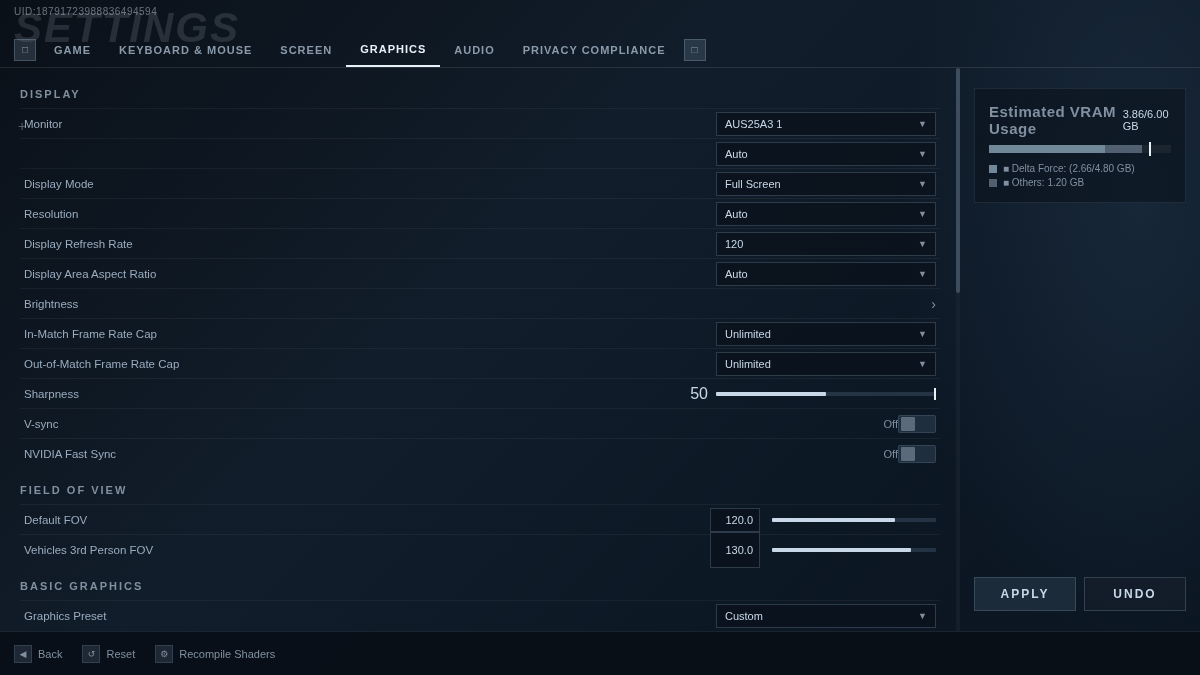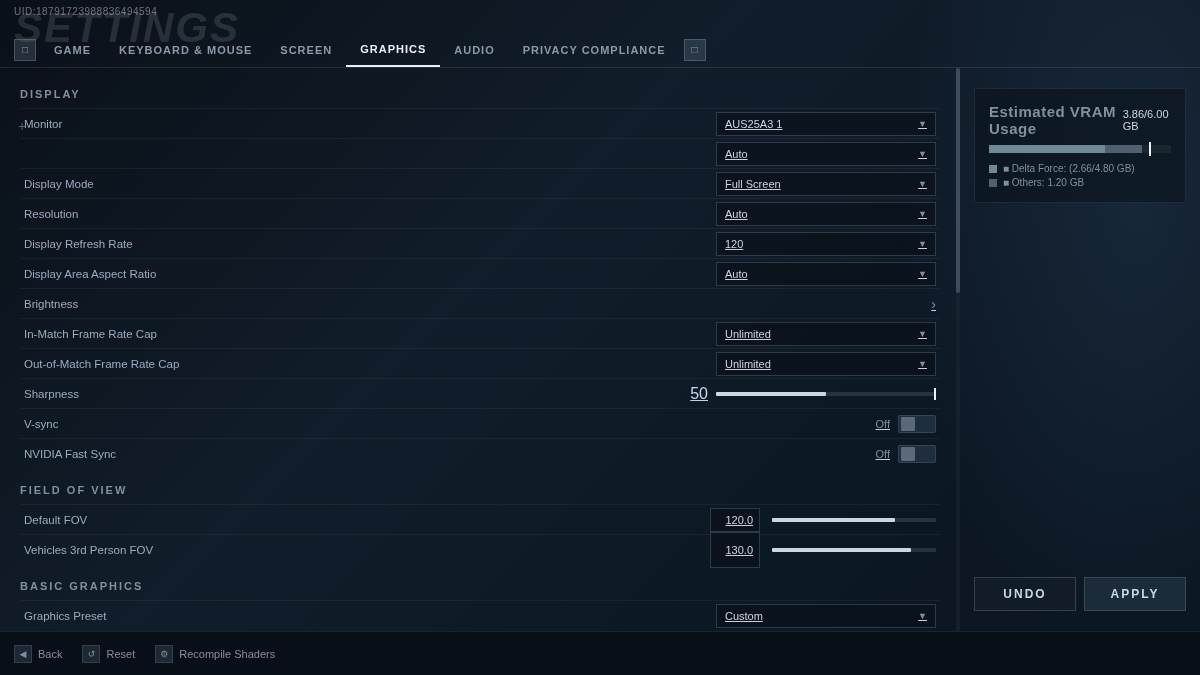"AUS25A3 1" .row-control { text-decoration: underline -> none }
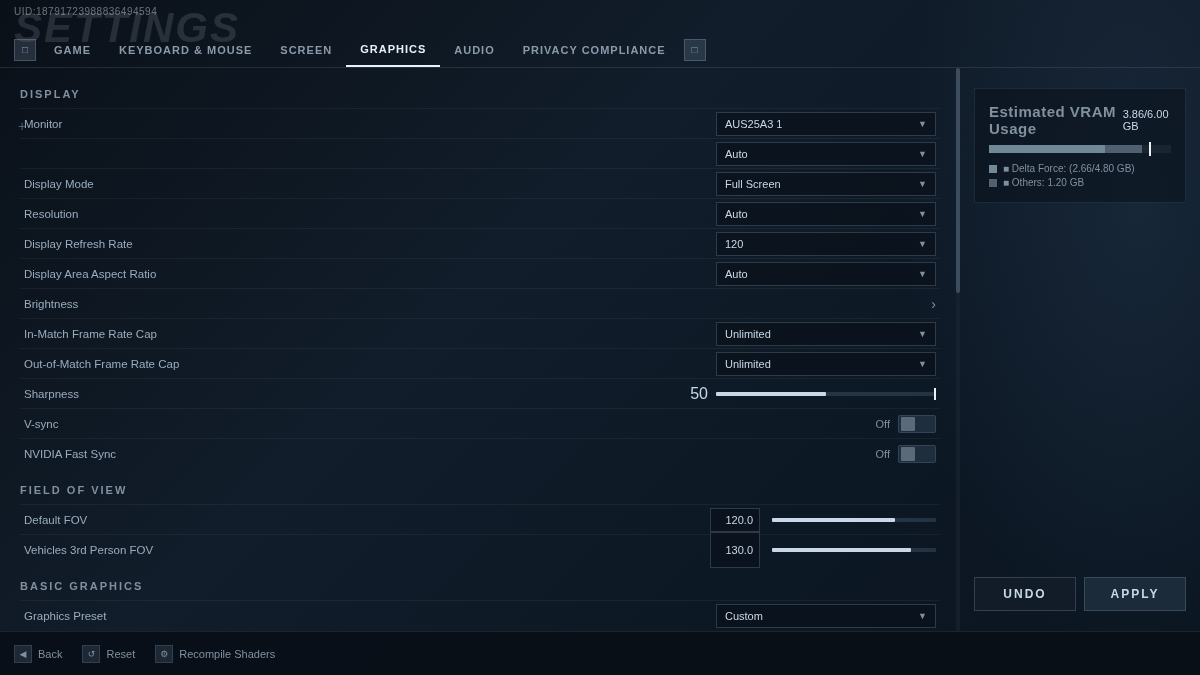"Off" .toggle-container { gap: 8px -> none }
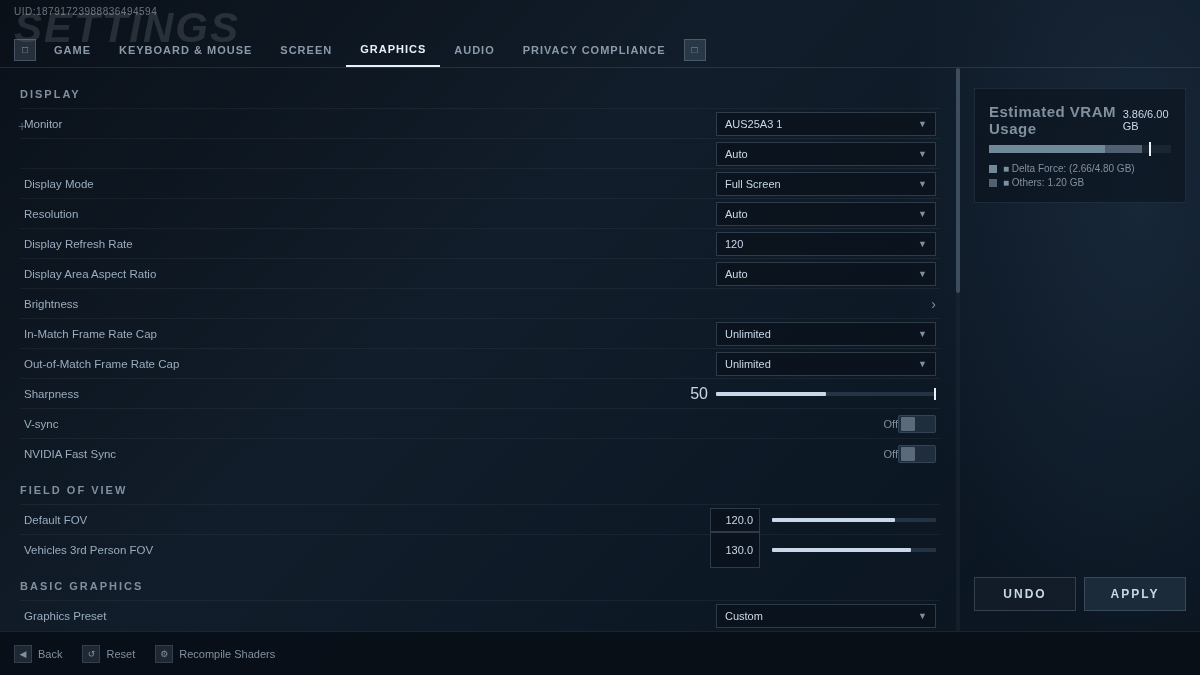"UNDO" button.action-btn { order: before "APPLY" -> after "APPLY" }
